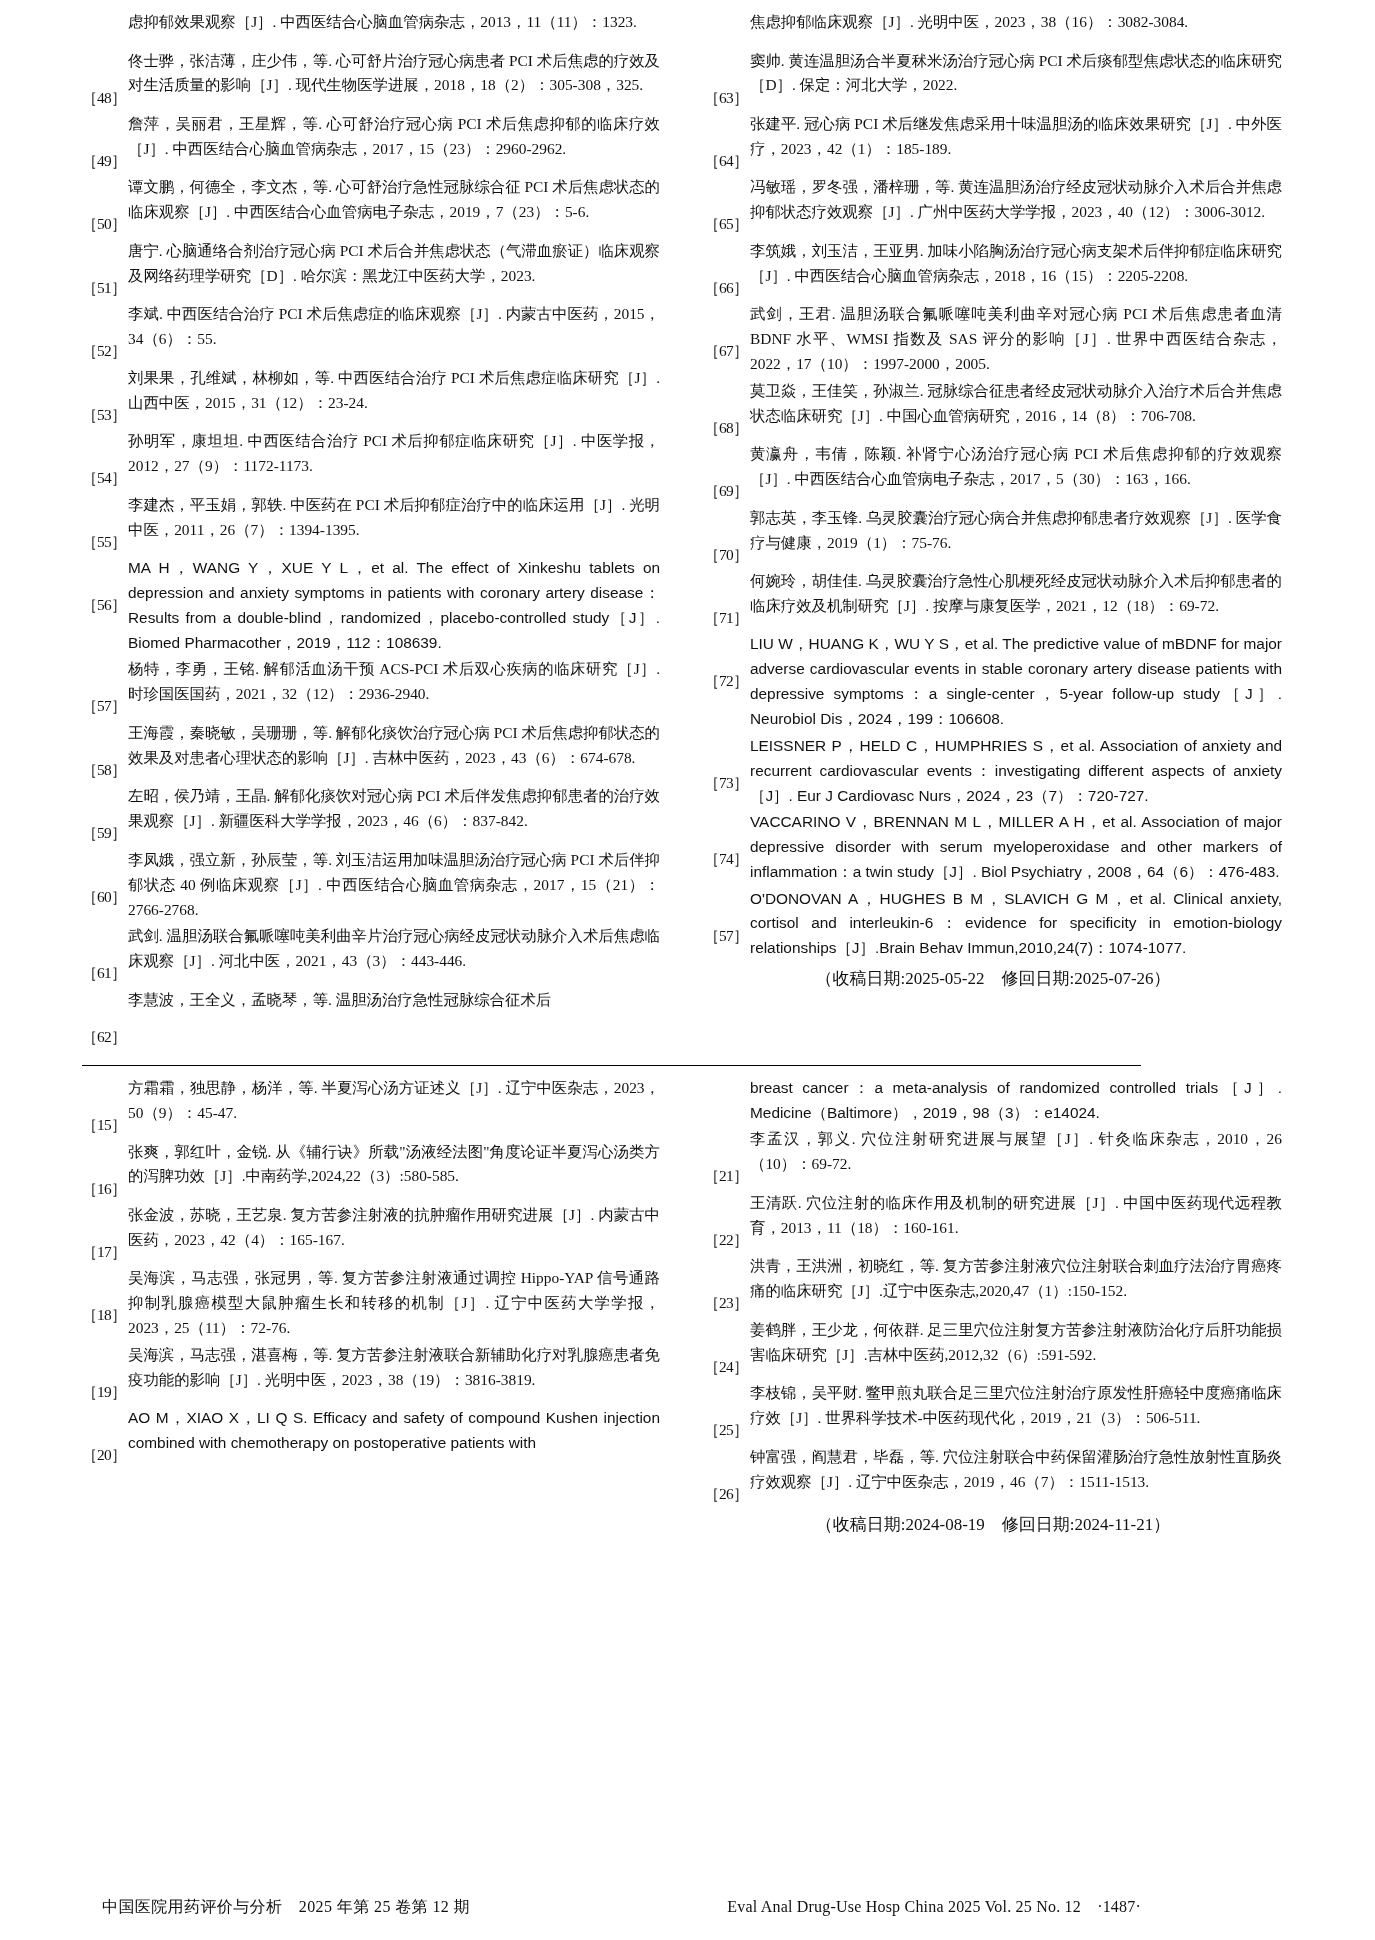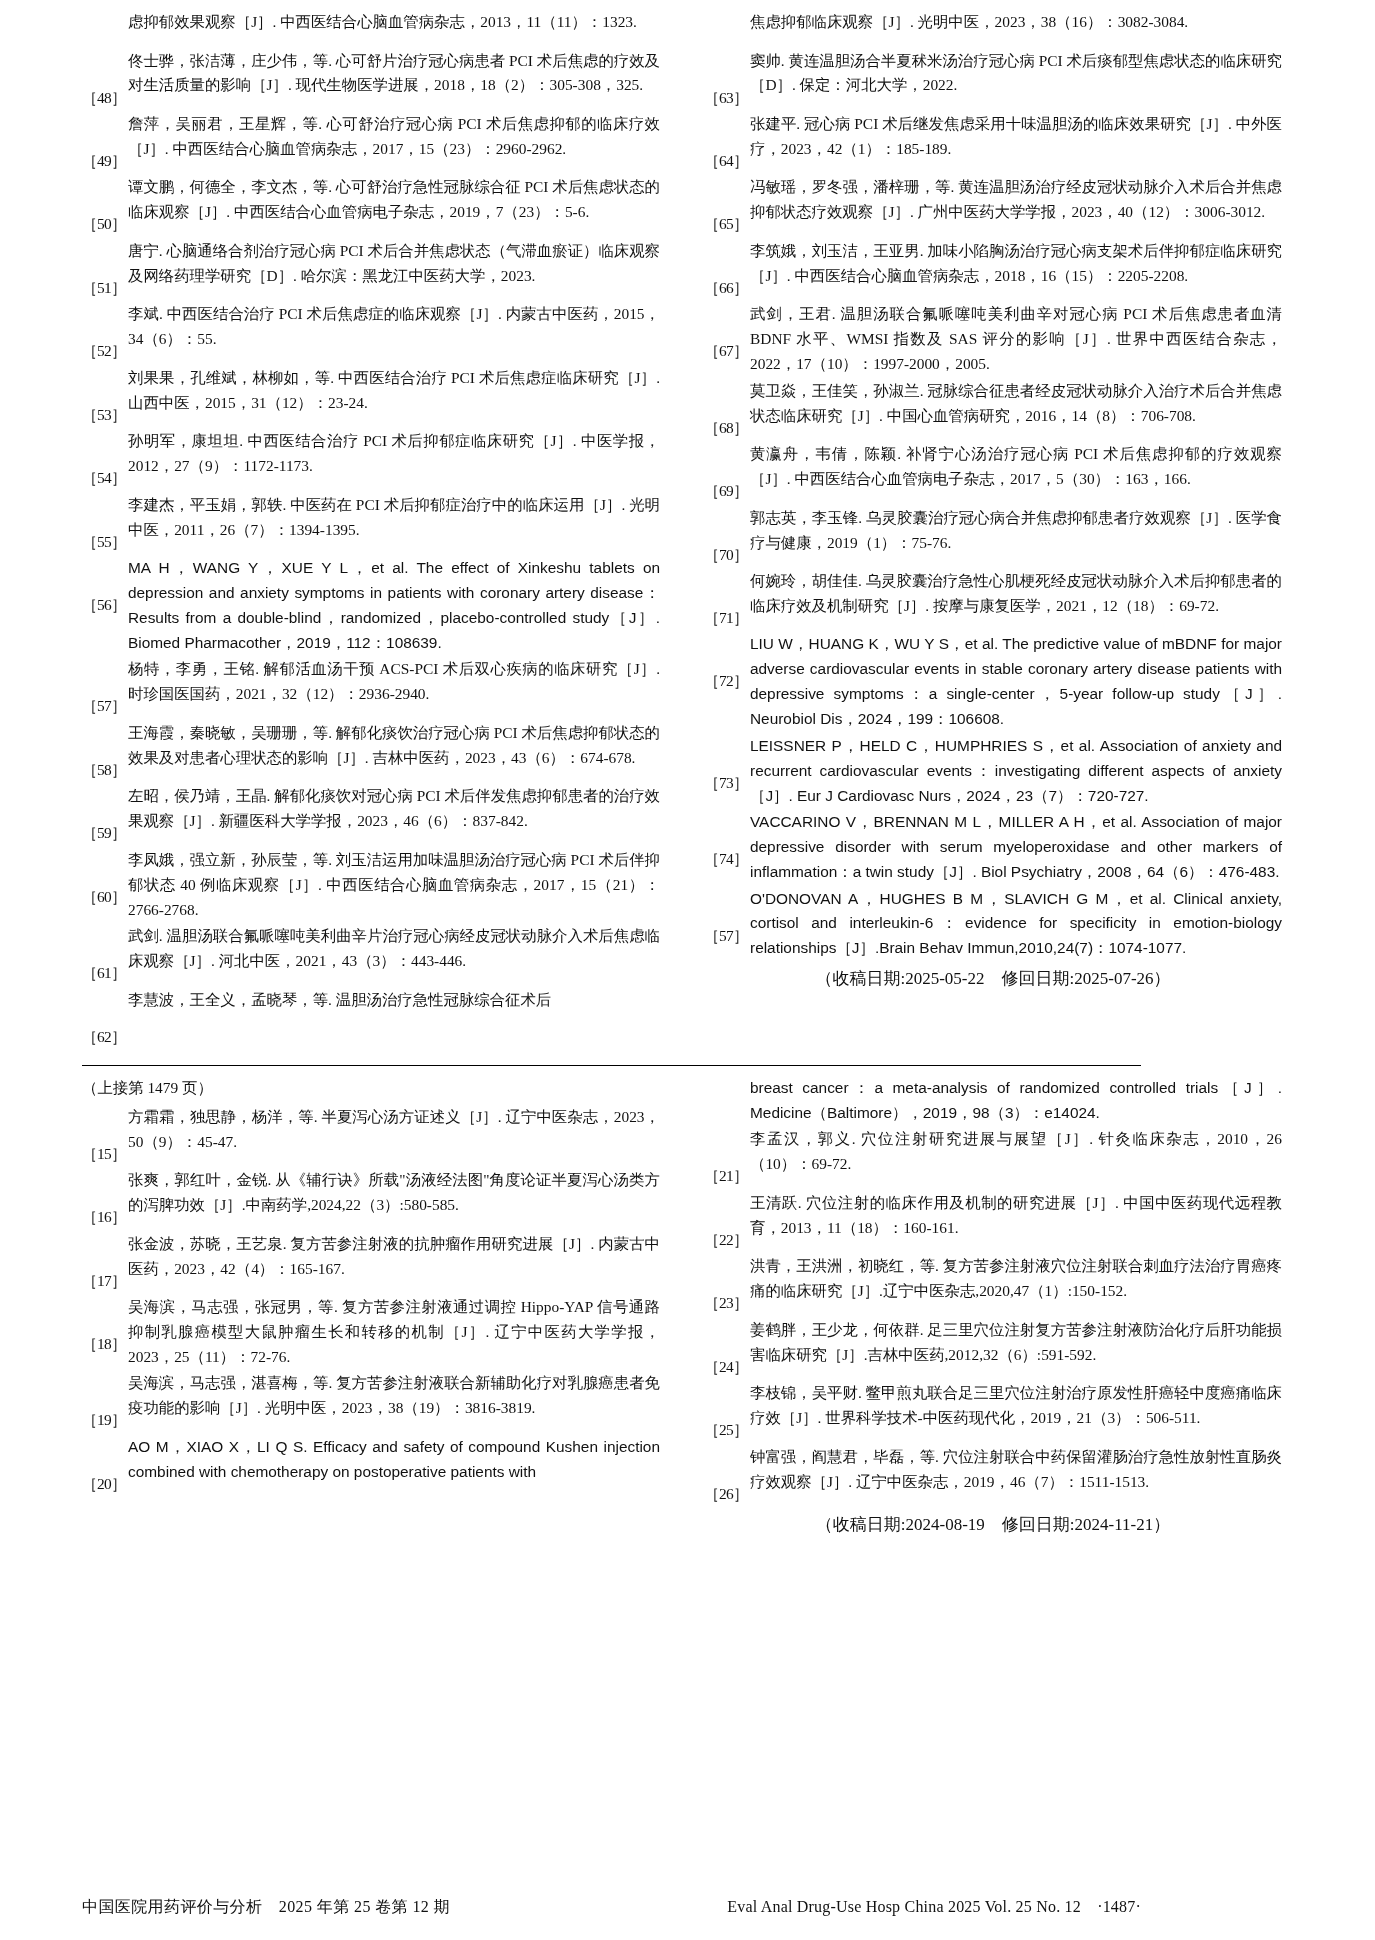"（上接第 1479 页）" div.contnote { html: <div>（上接第 1479 页）</div> -> none }
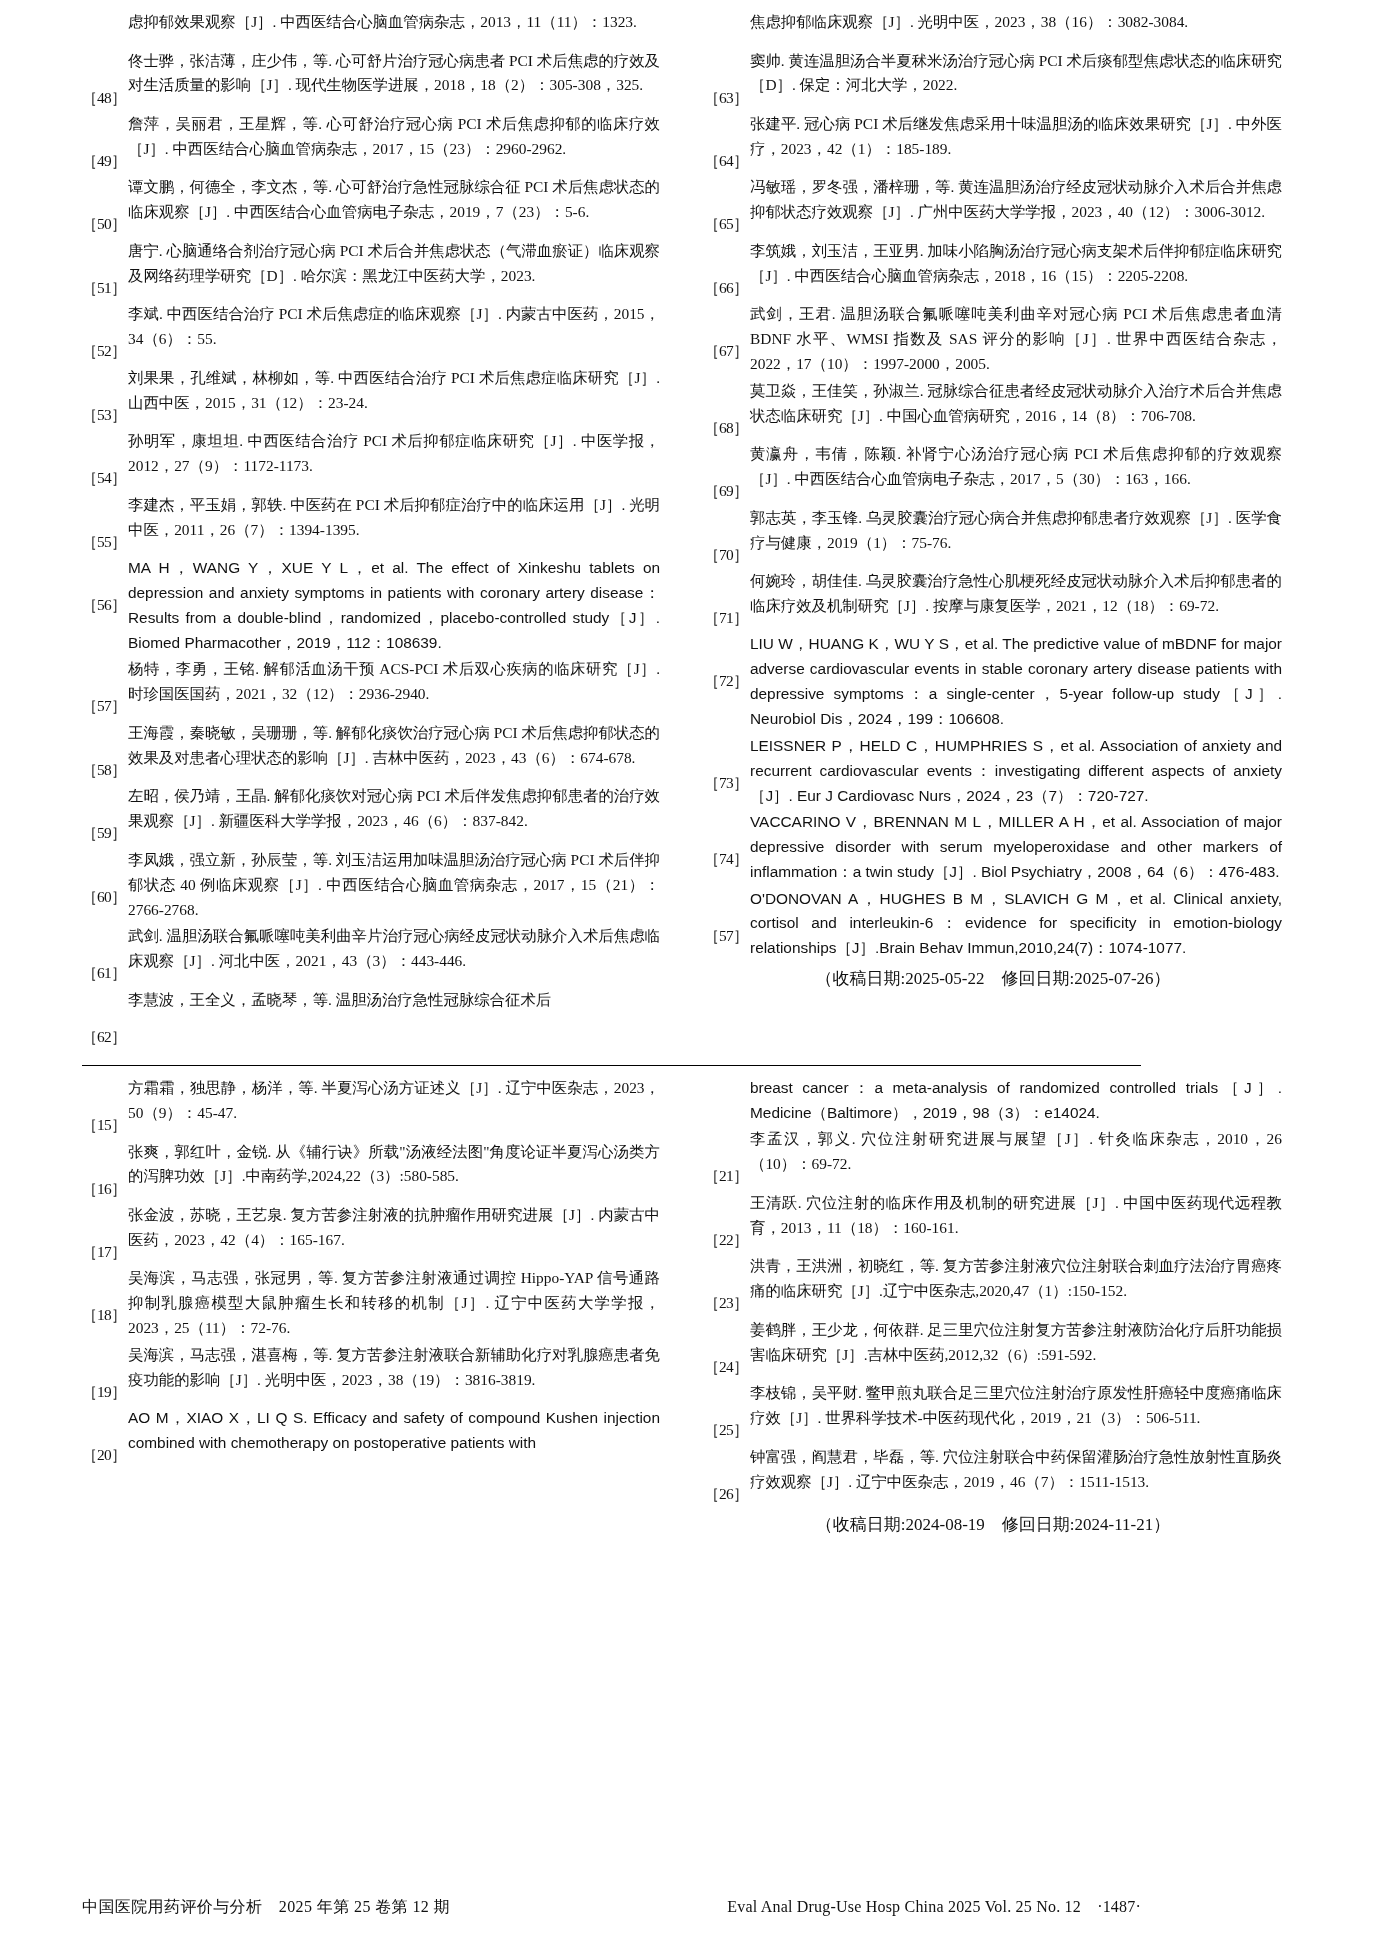"中国医院用药评价与分析 2025 年第 25 卷第" .footer .left { margin-left: none -> 20px }
